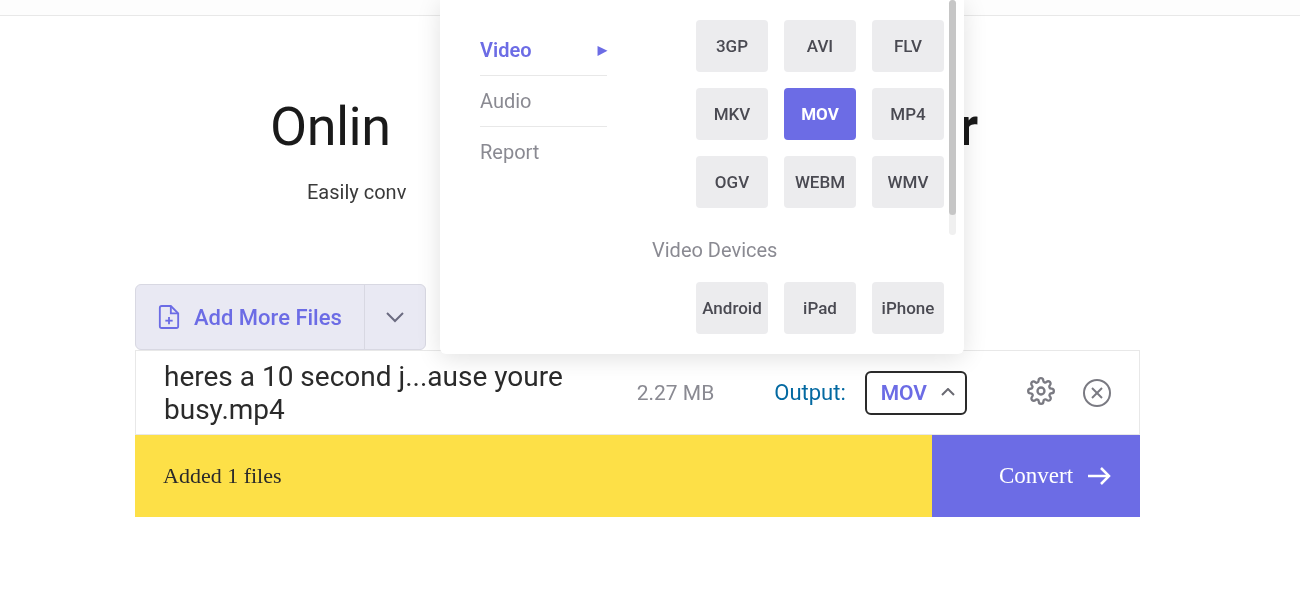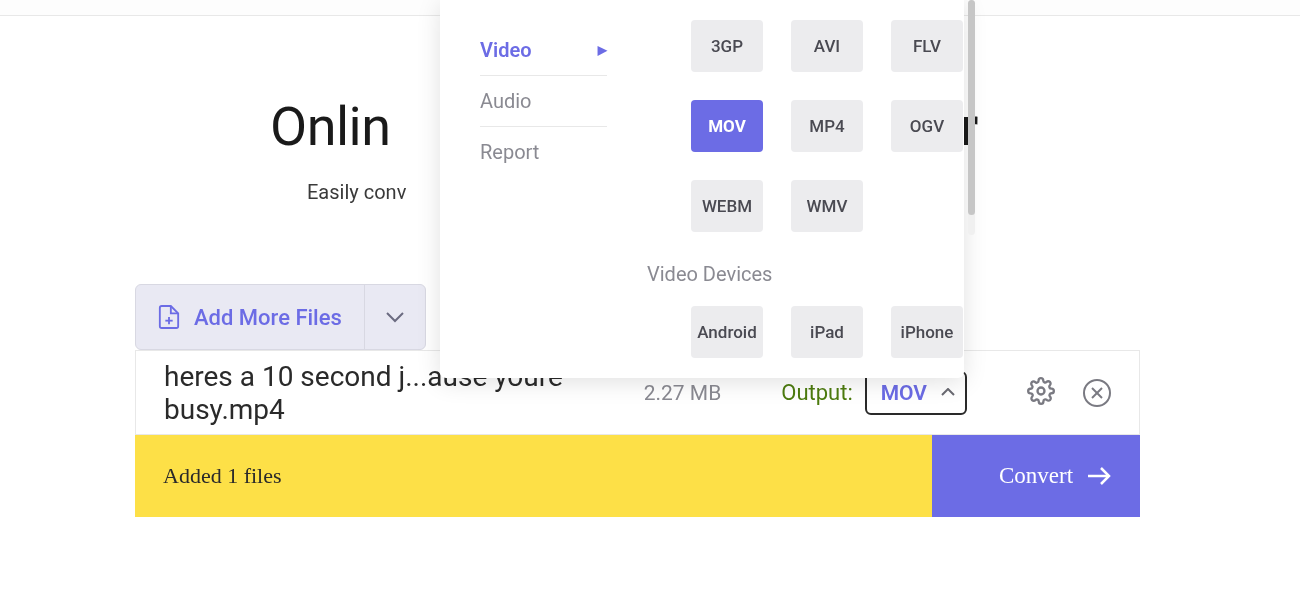"3GP" .format-grid { gap: 28px -> 16px }
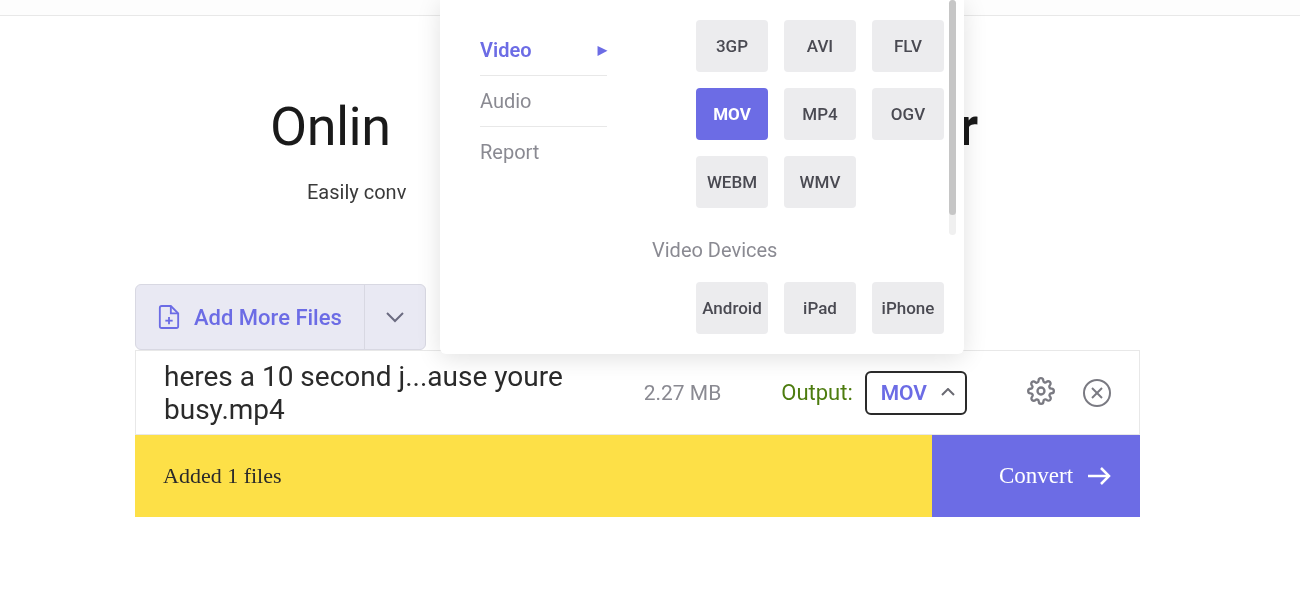"MKV" div.format-tile { html: none -> <div>MKV</div> }
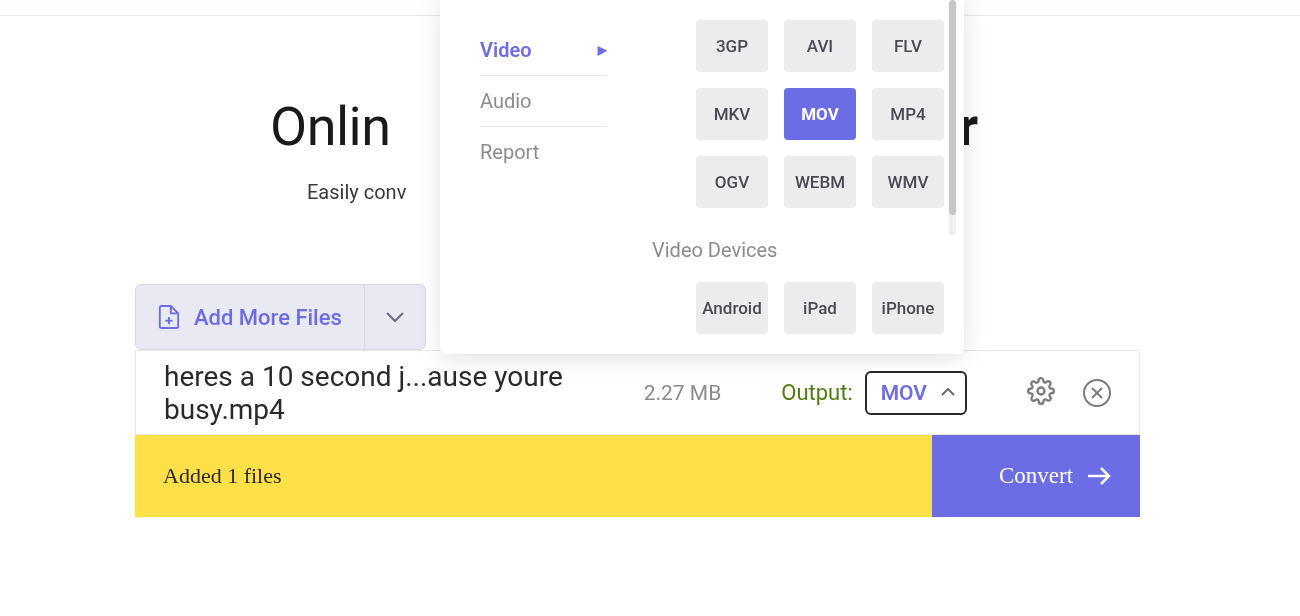"Output:" .output-label { color: #4d7c0f -> #0369a1; margin-right: 12px -> 19px }
